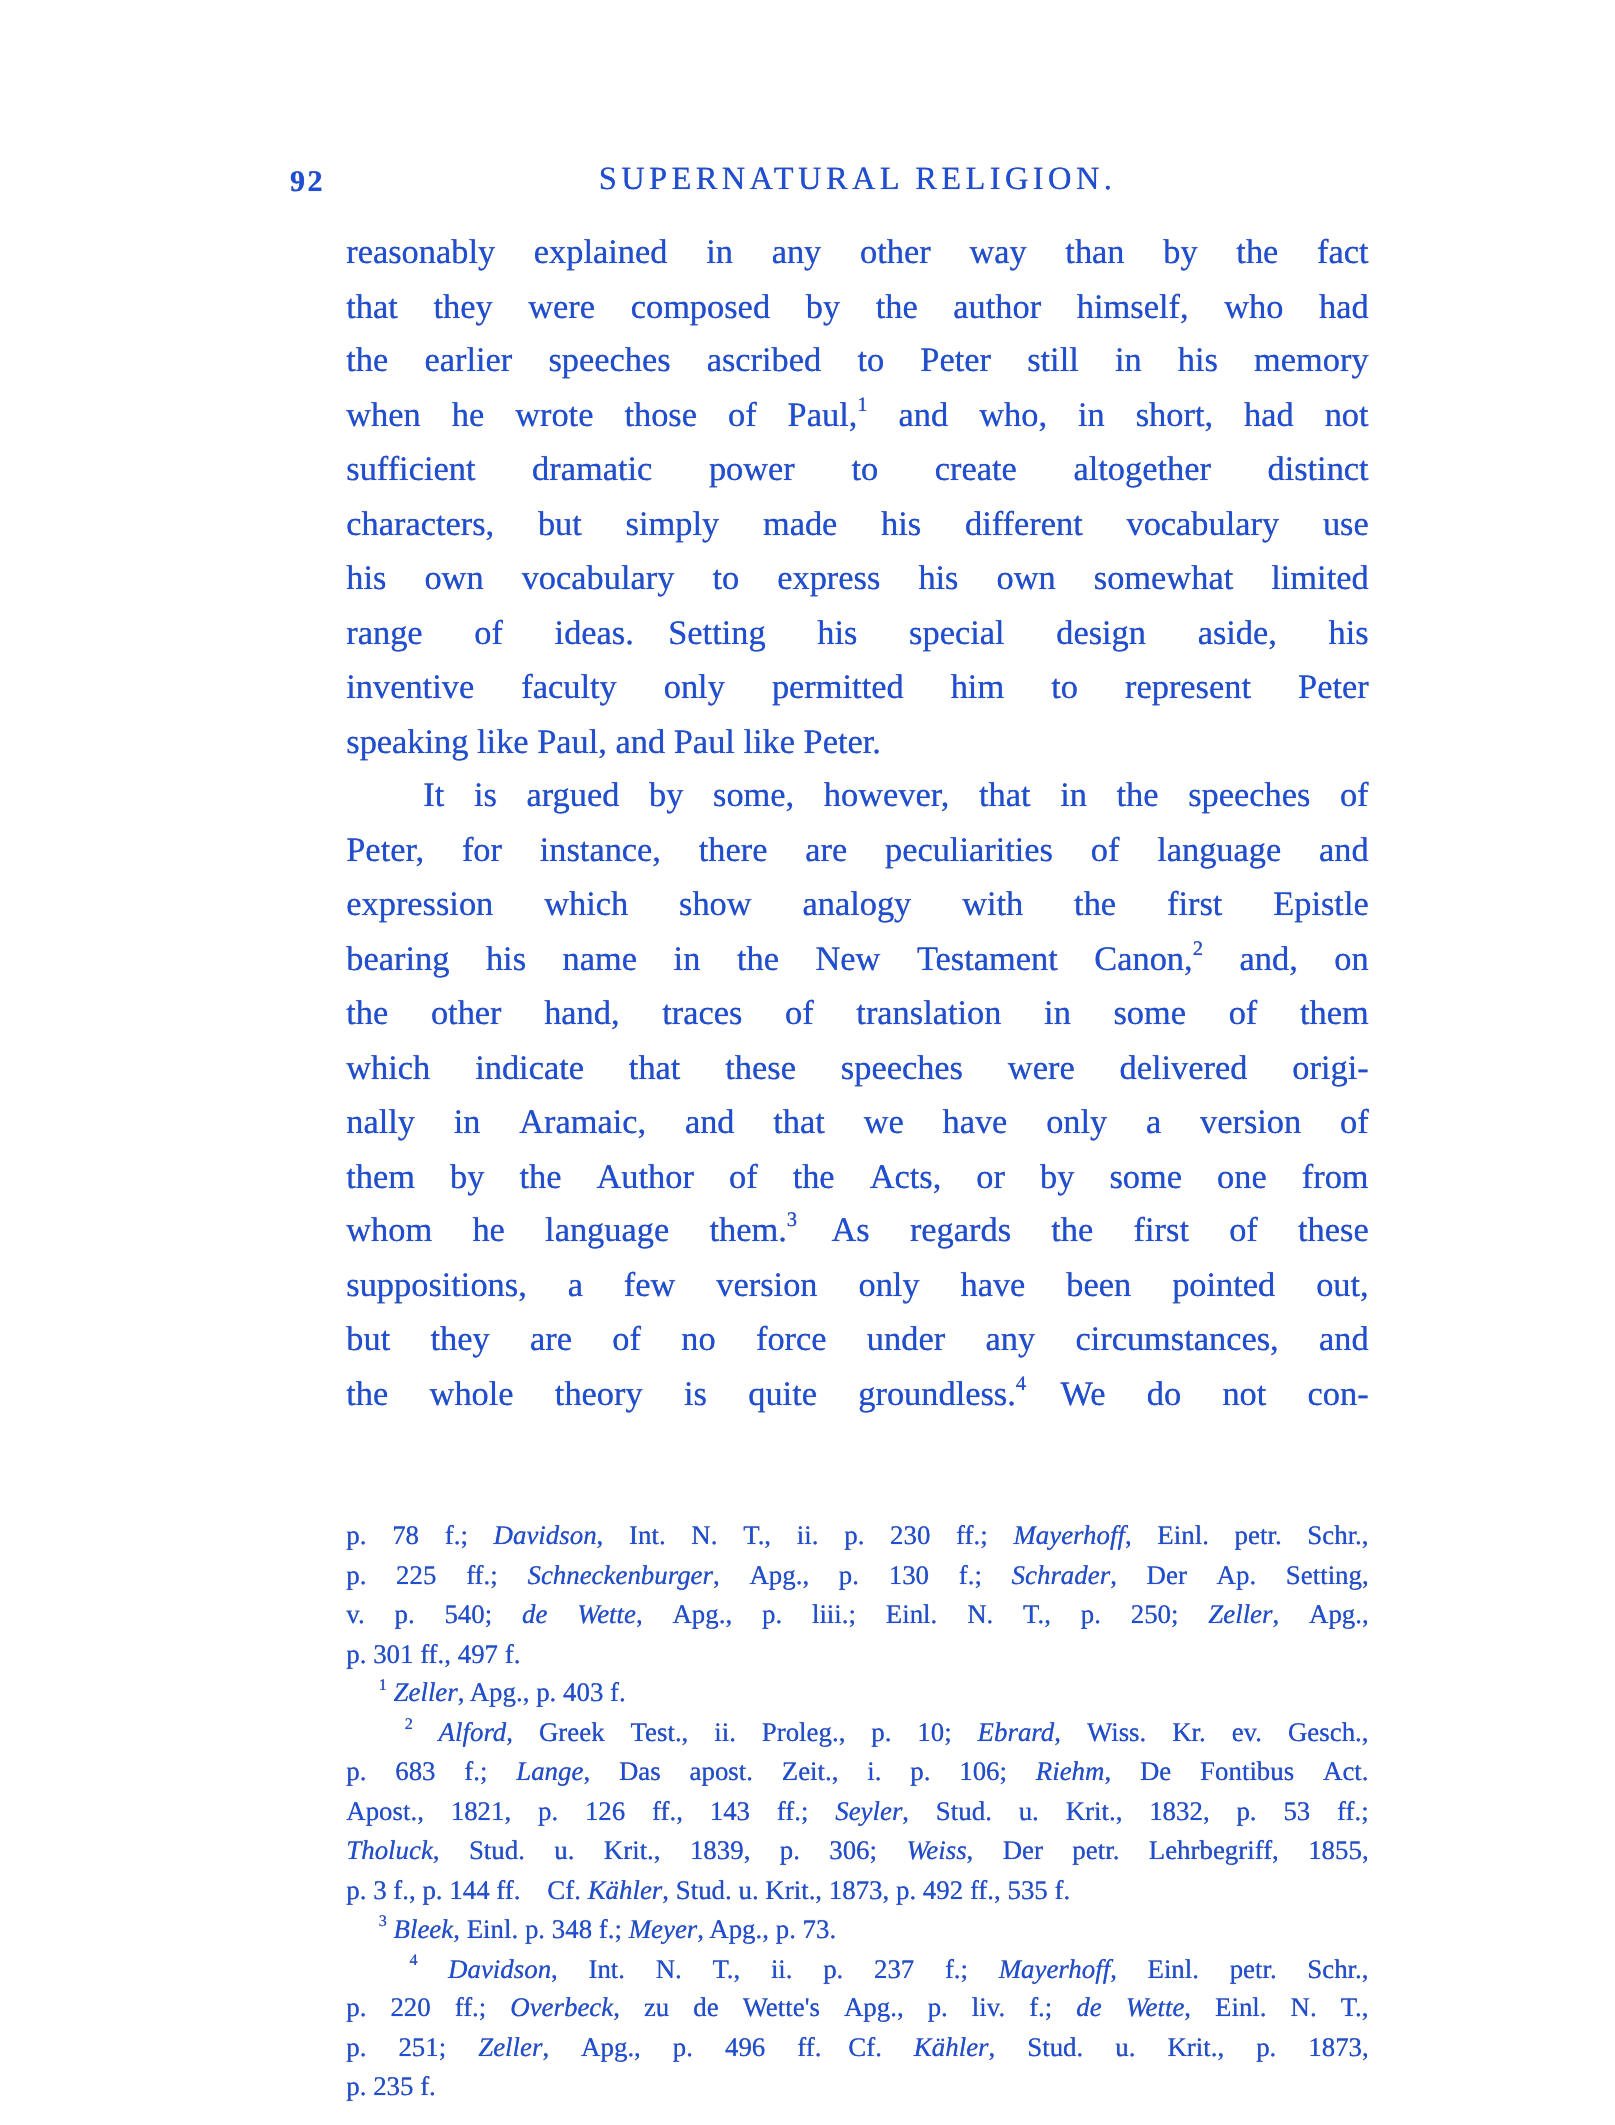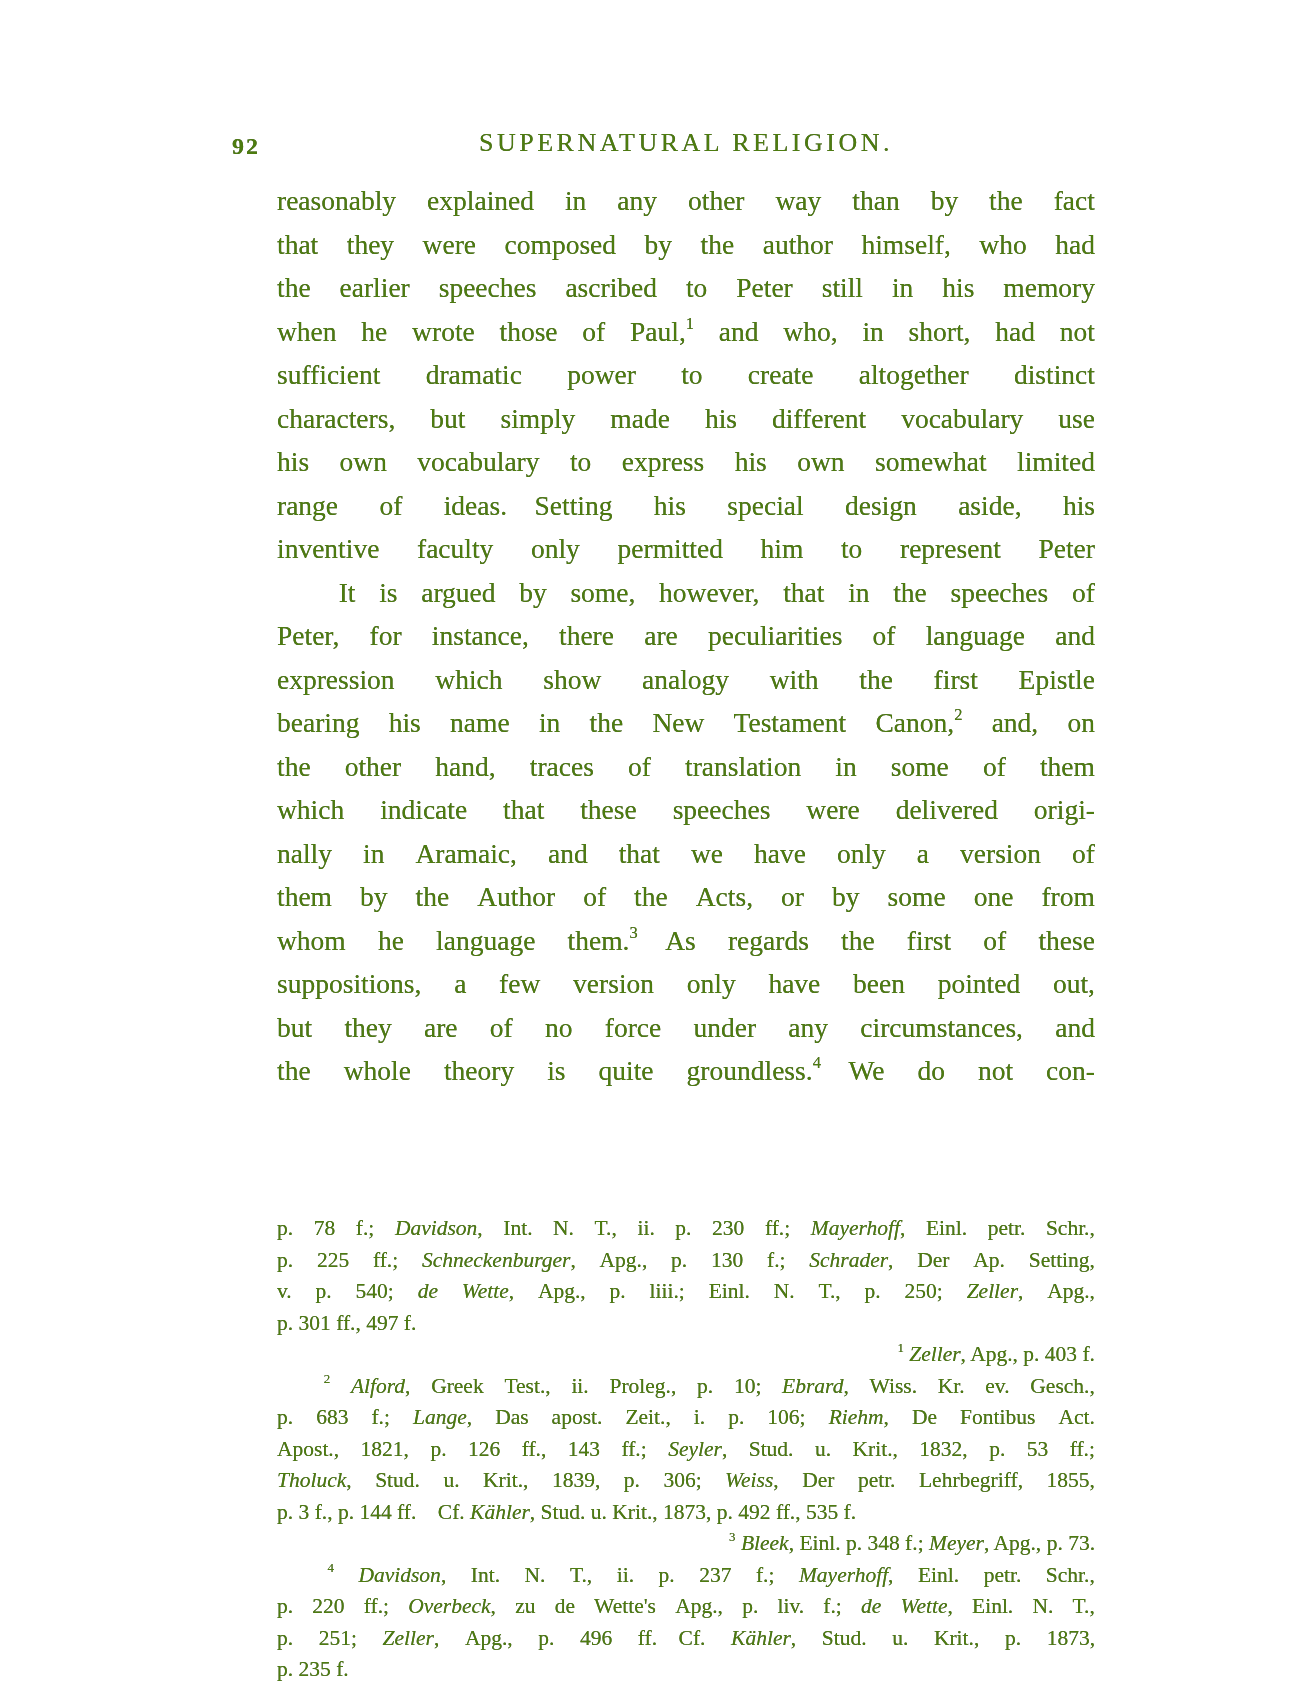"92" .page { color: #4d7c0f -> #1d4ed8 }
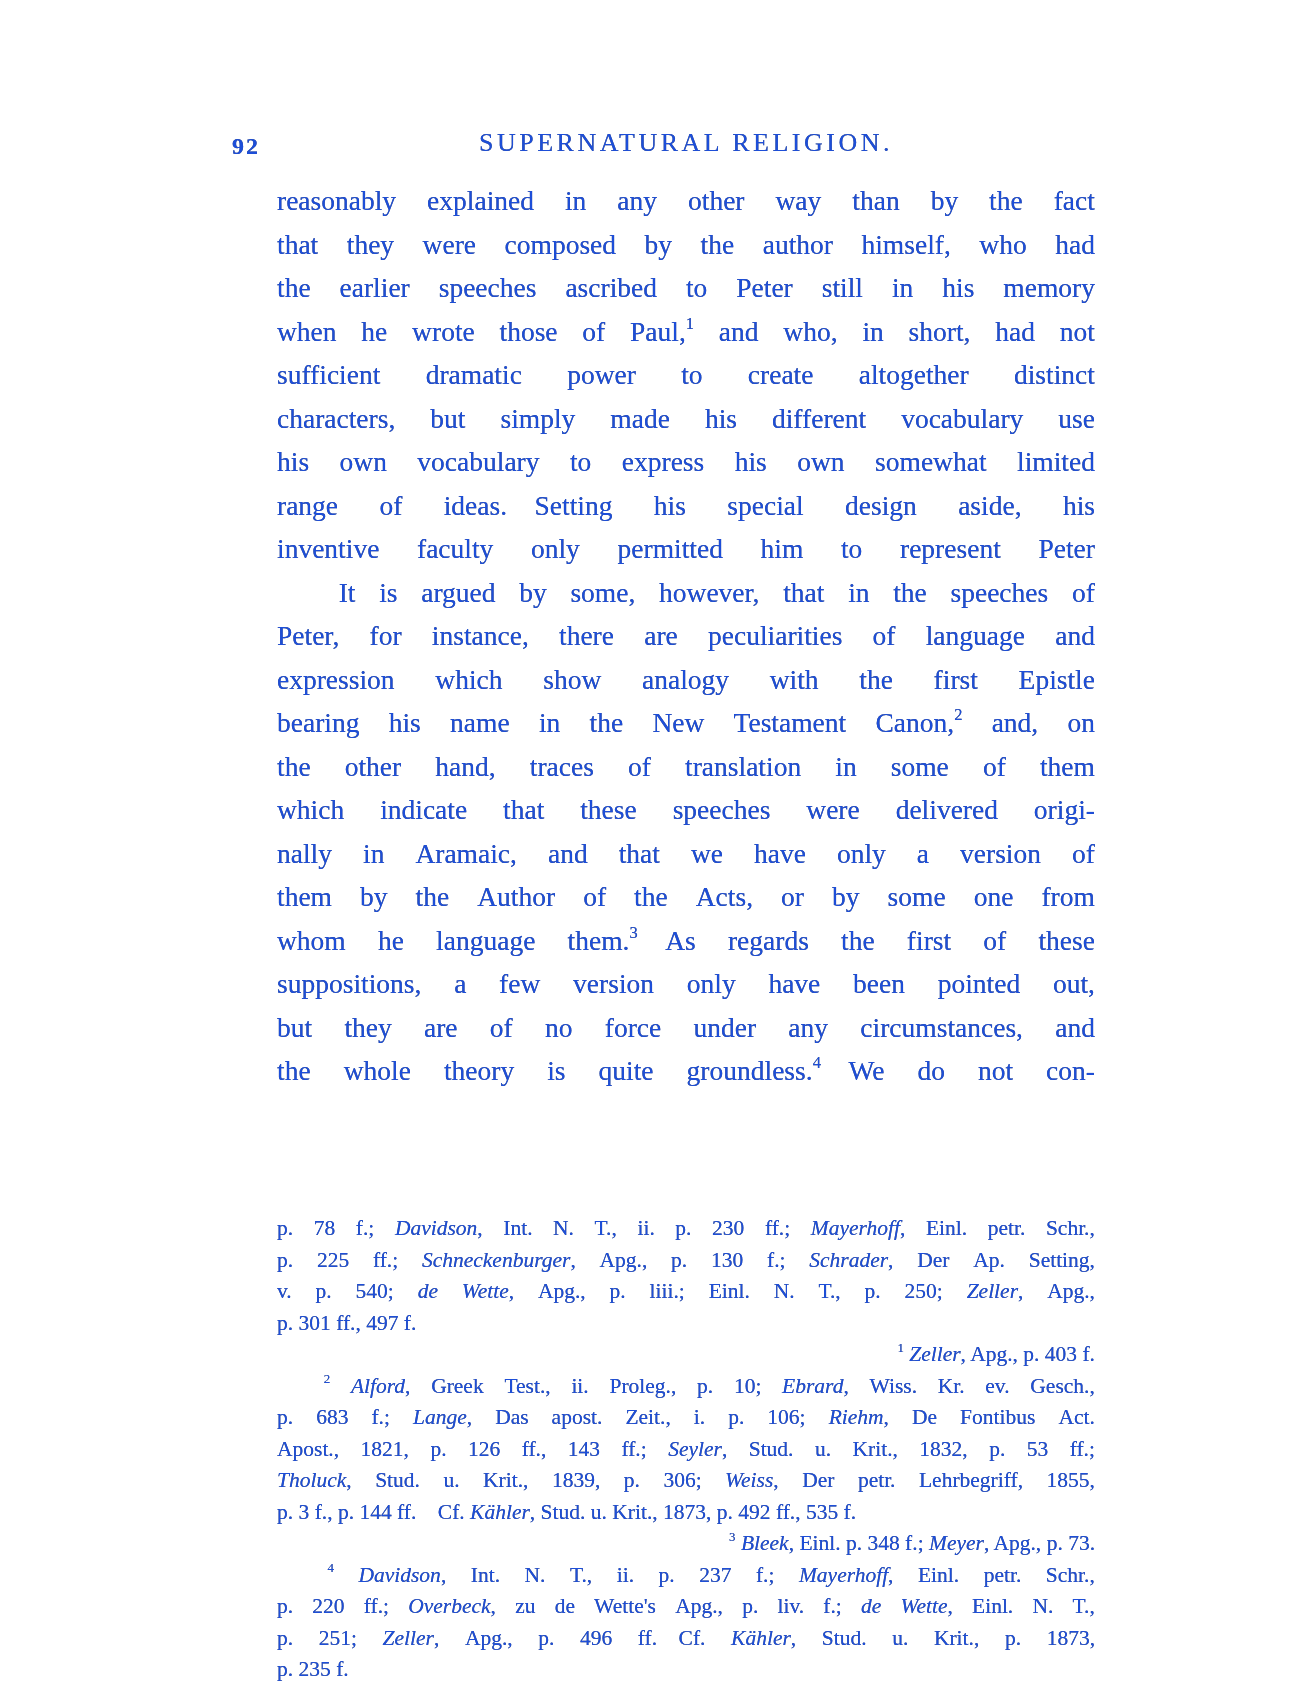"speaking like Paul, and Paul" div.bline { html: none -> <div><span><span>speaking</span></span> <span><span>like</span></span> <span><span>Paul,</span></span> <span><span>and</span></span> <span><span>Paul</span></span> <span><span>like</span></span> <span><span>Peter.</span></span></div> }
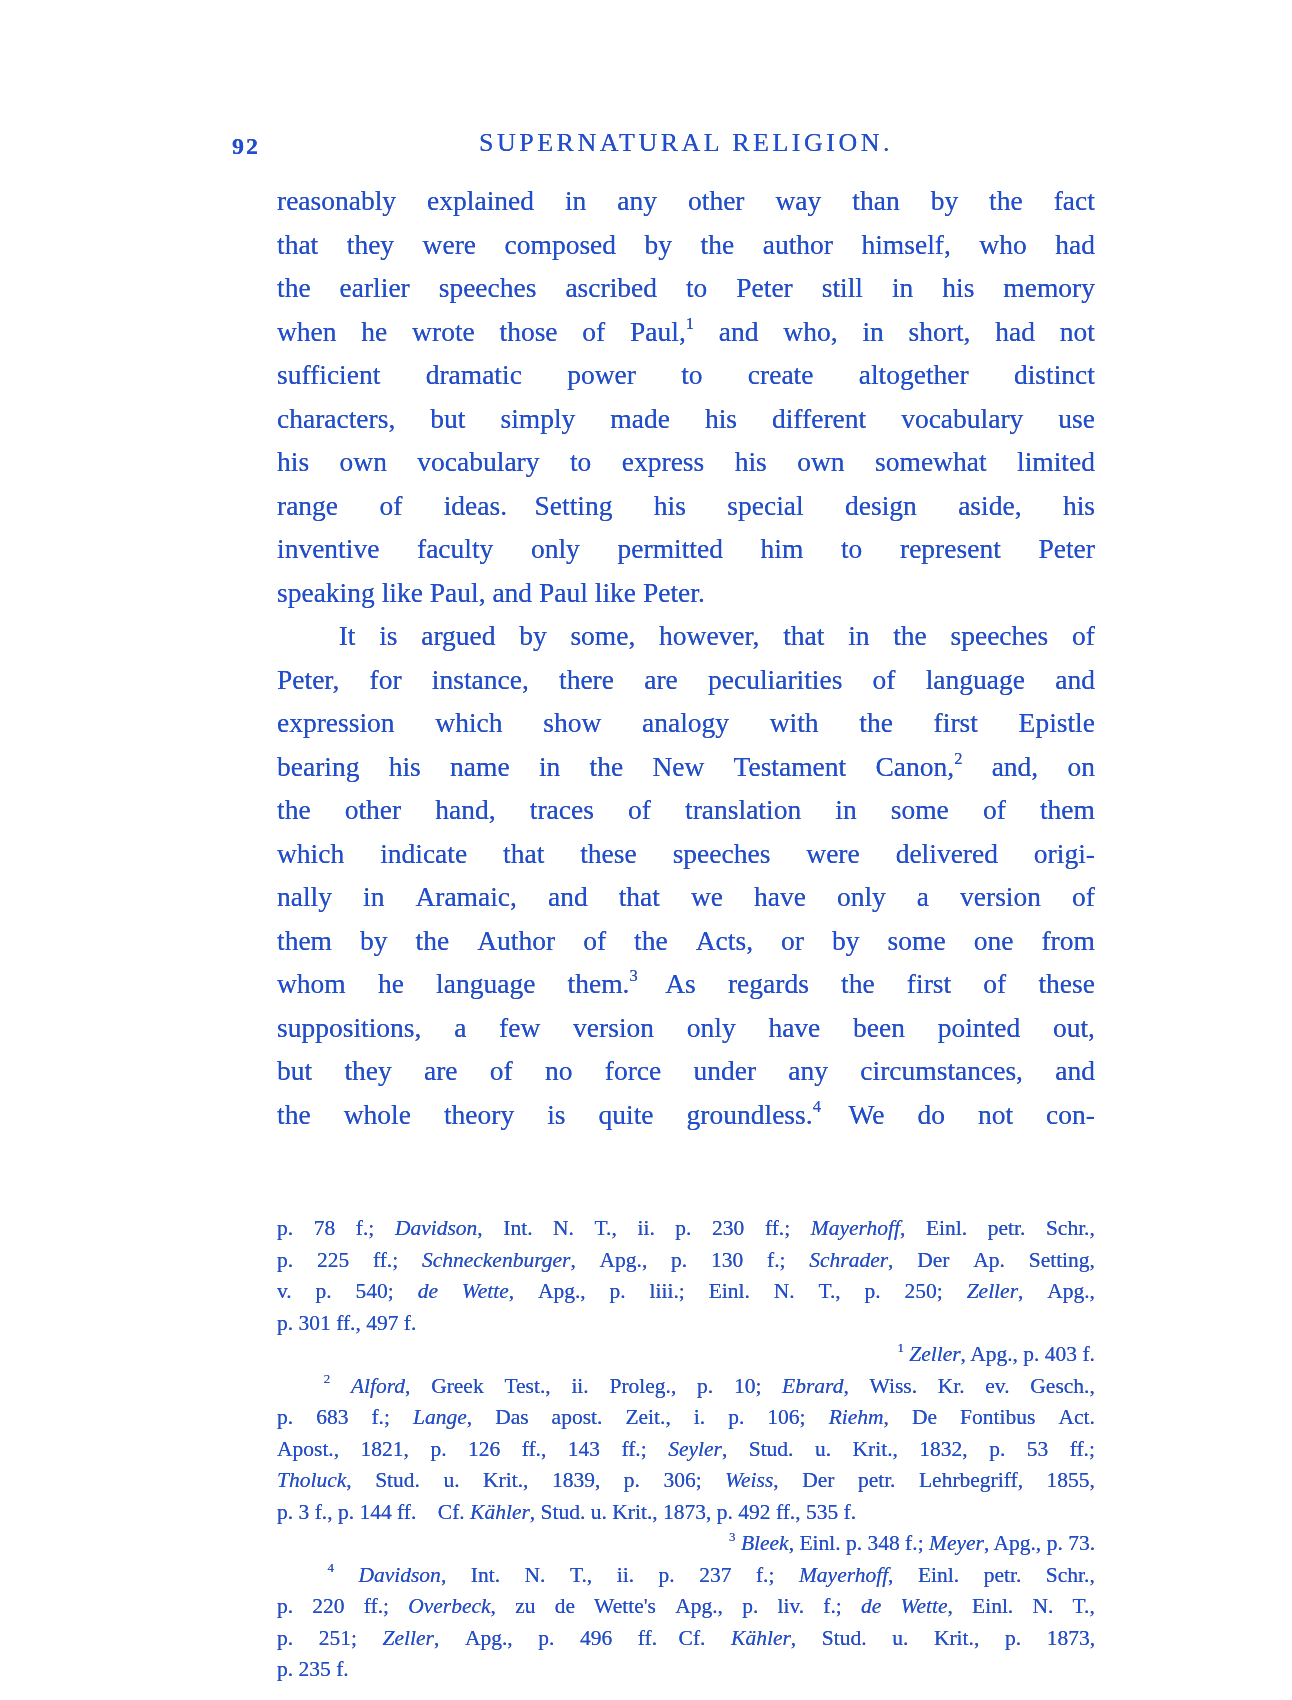"1 Zeller, Apg., p. 403" .fline.end.indent { text-align: right -> none }
